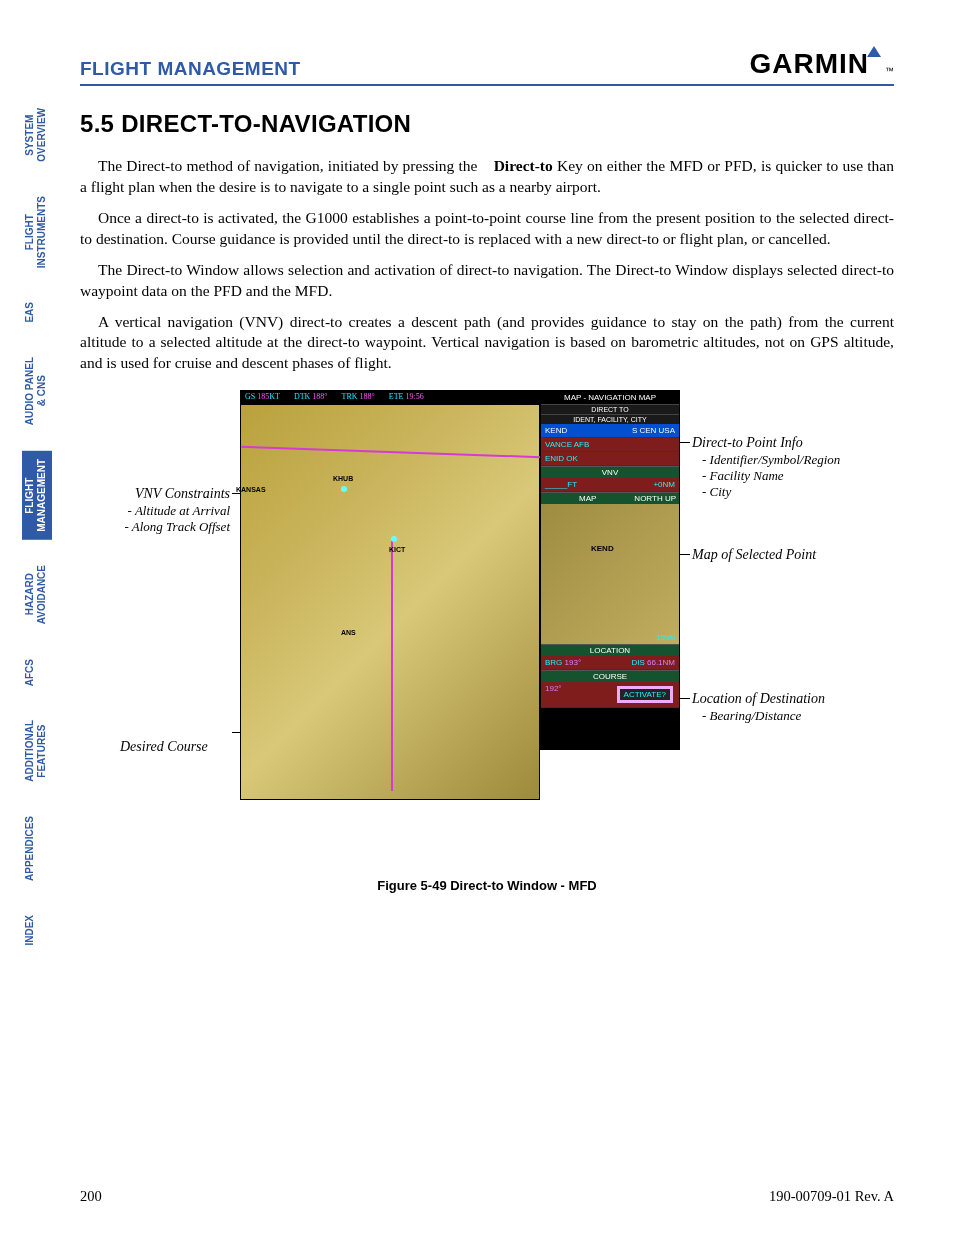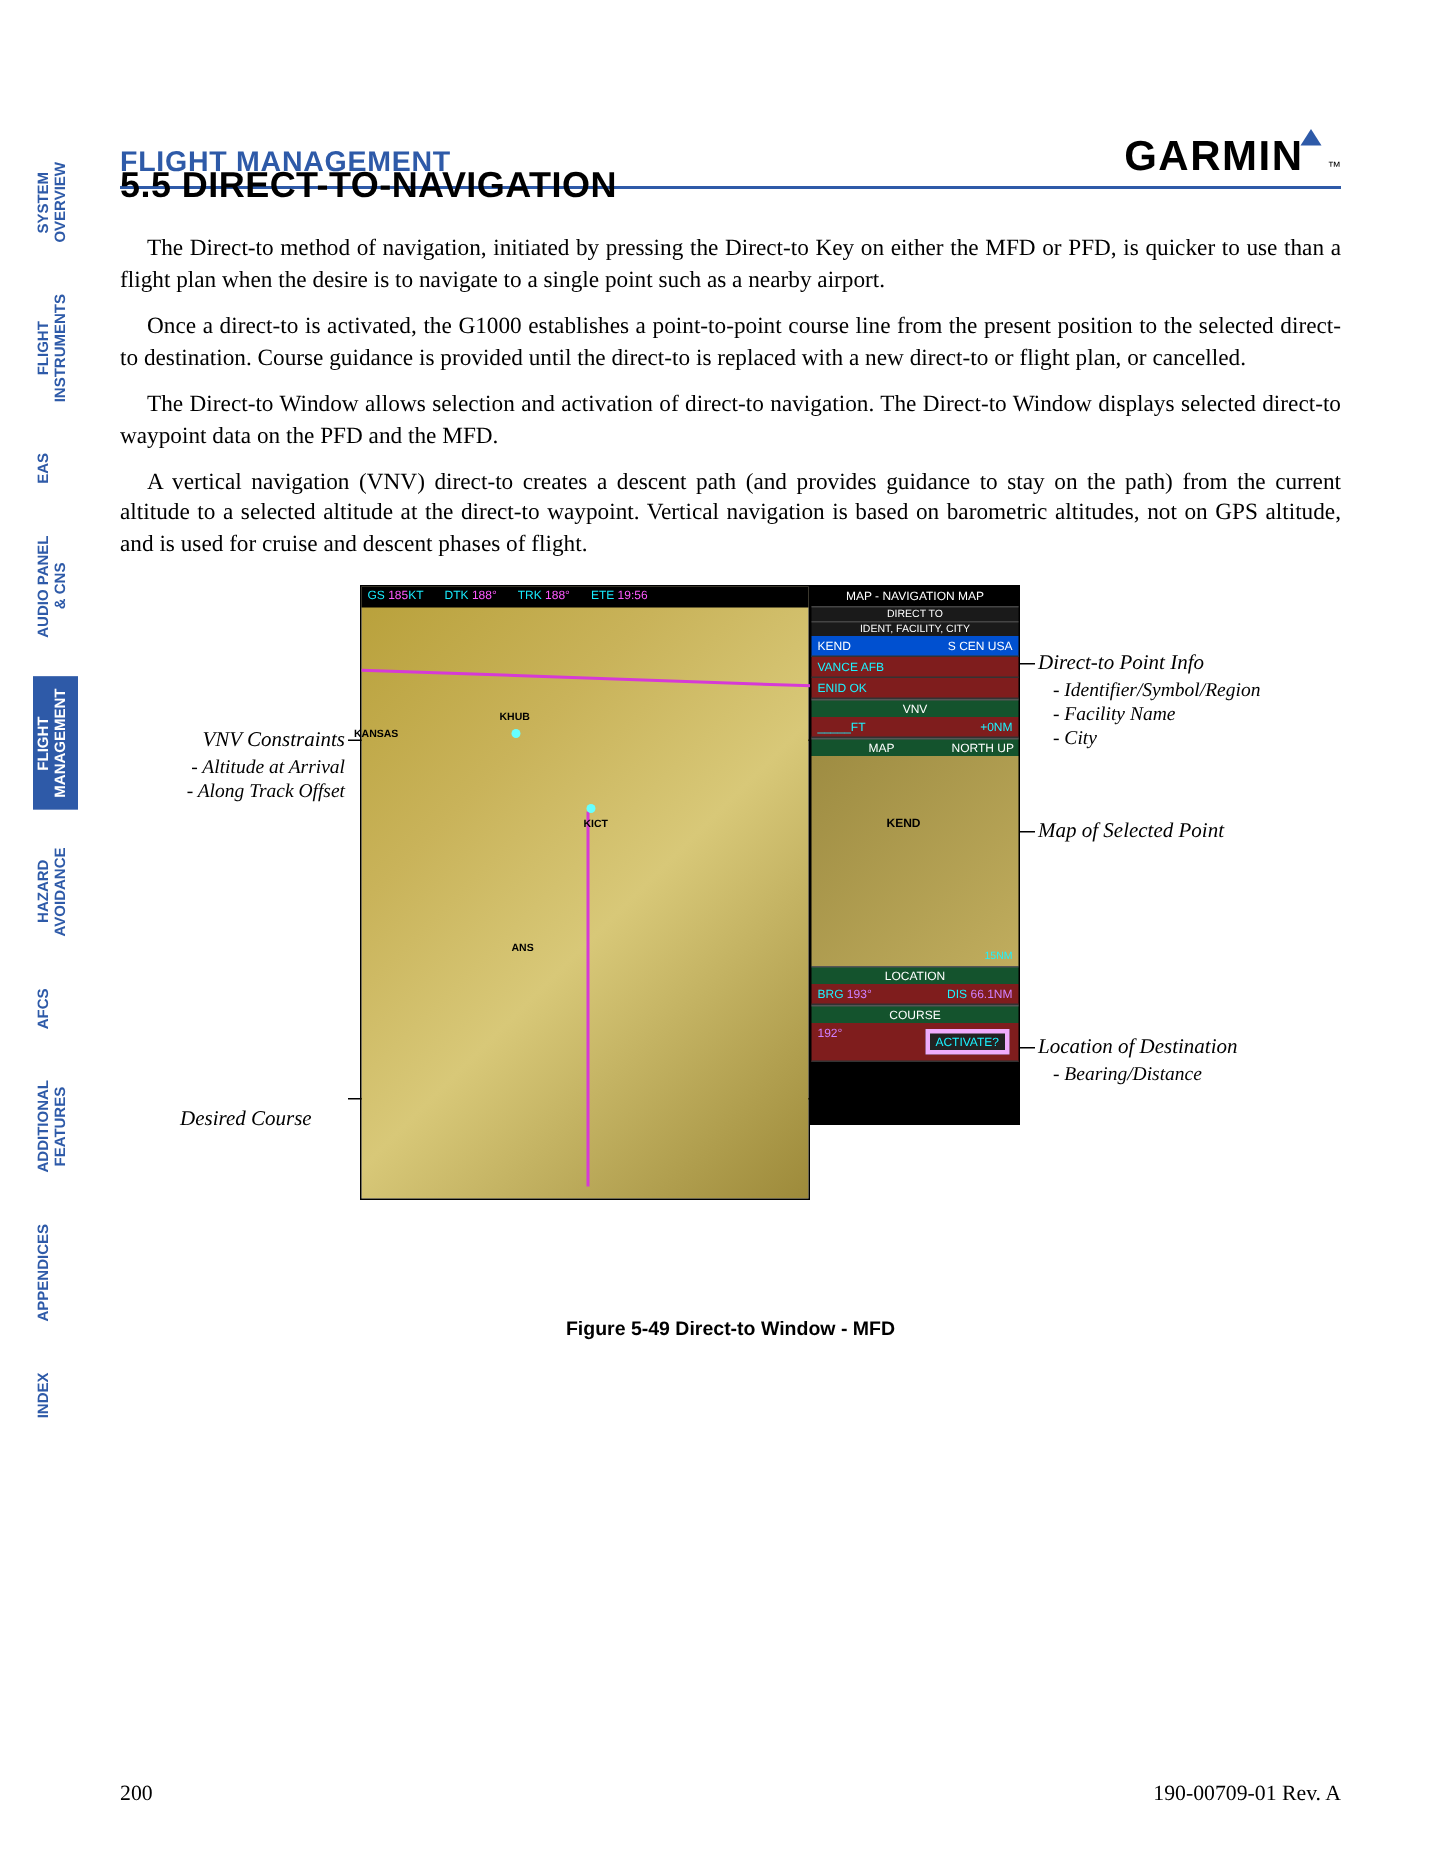"GARMIN" .logo { margin-top: 40px -> none }
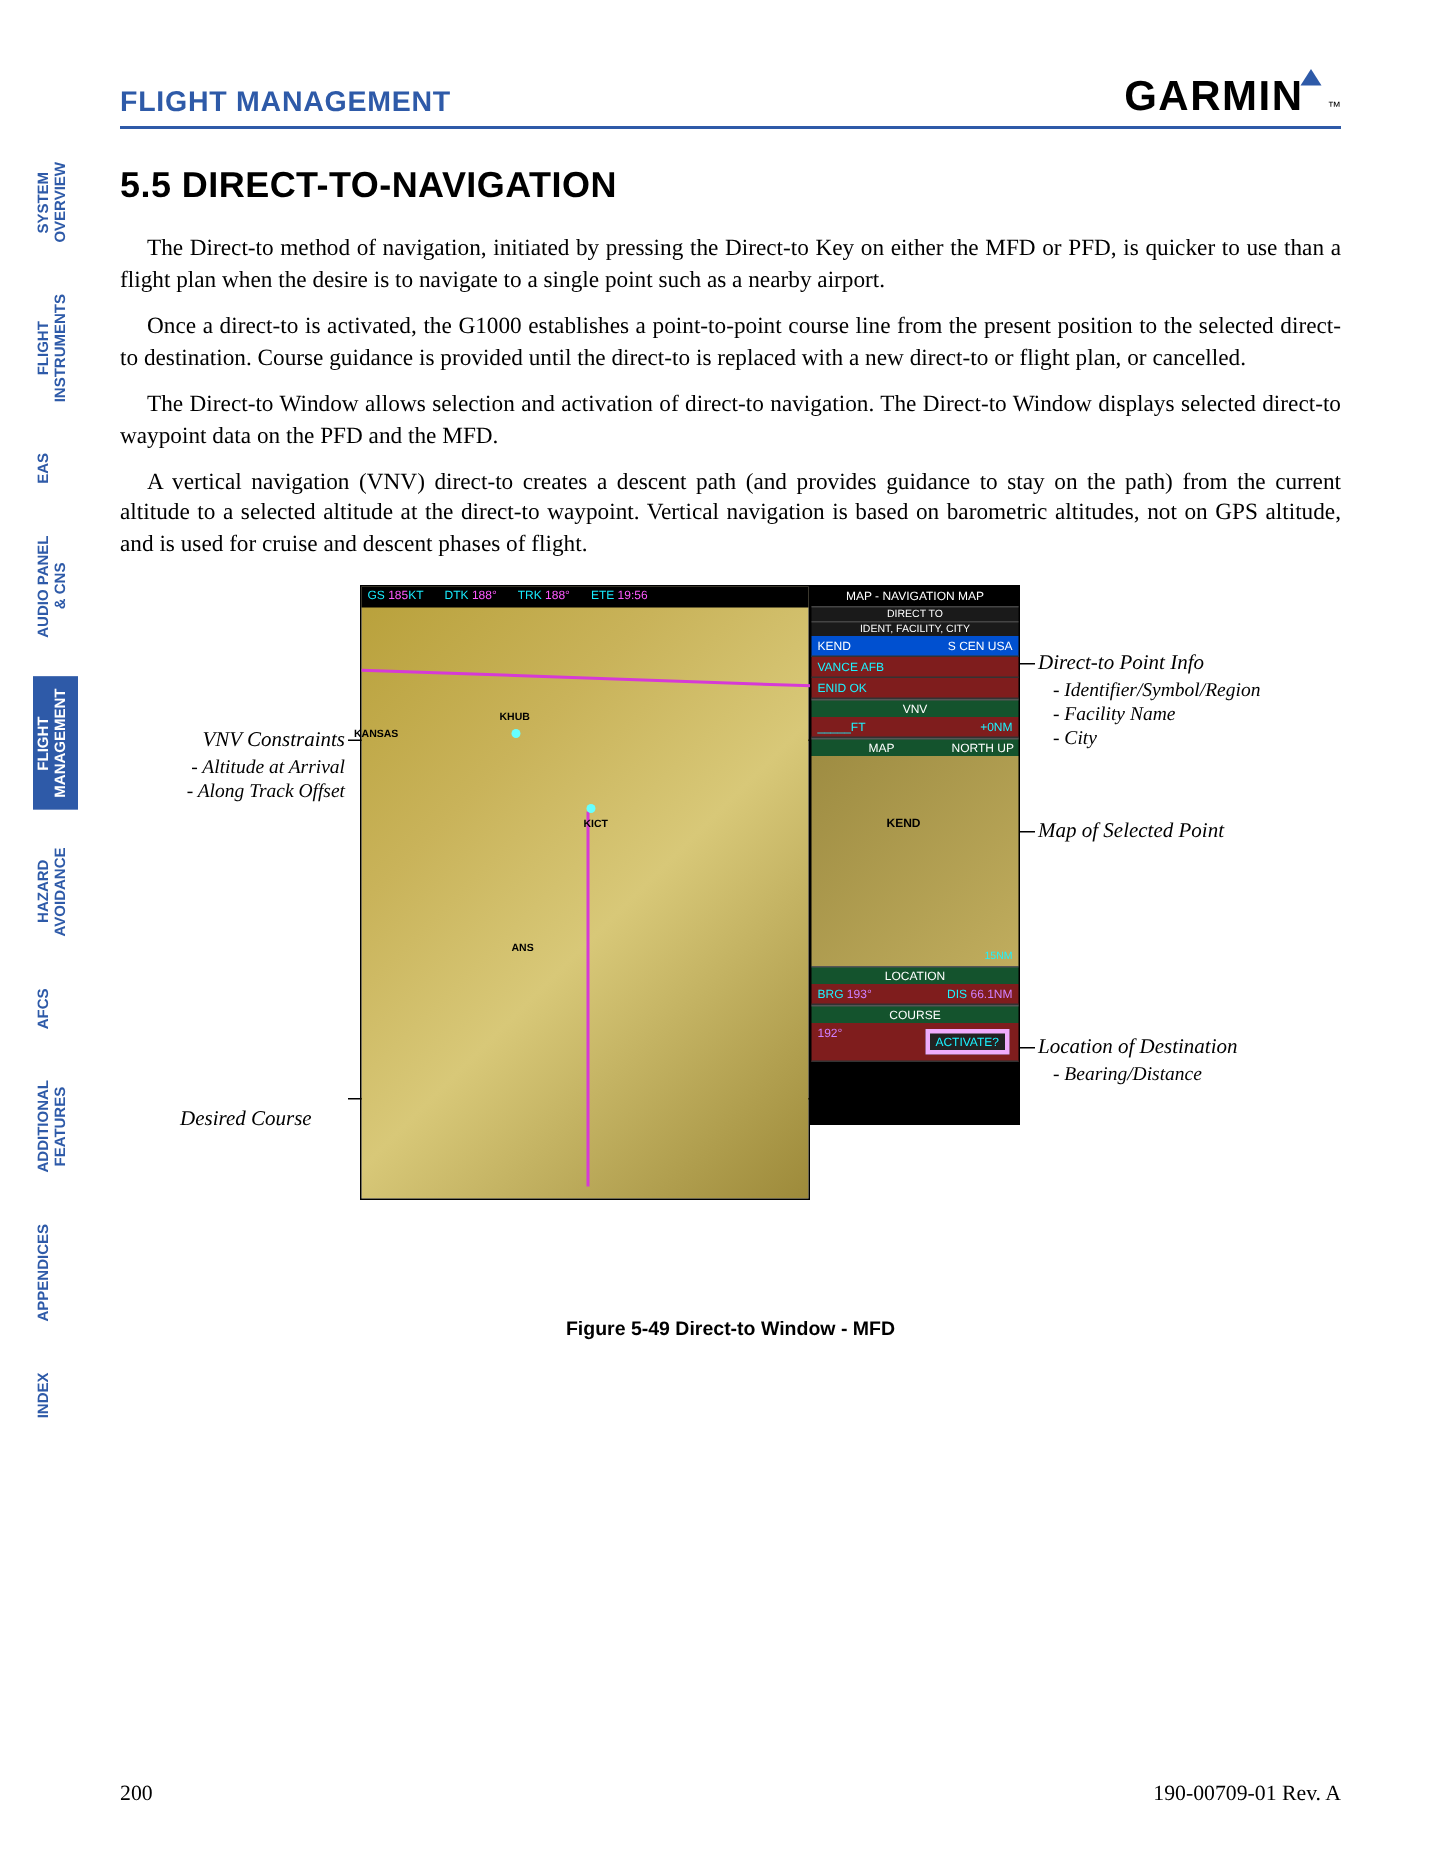"Direct-to" .bold { font-weight: normal -> bold; margin-left: none -> 12px }
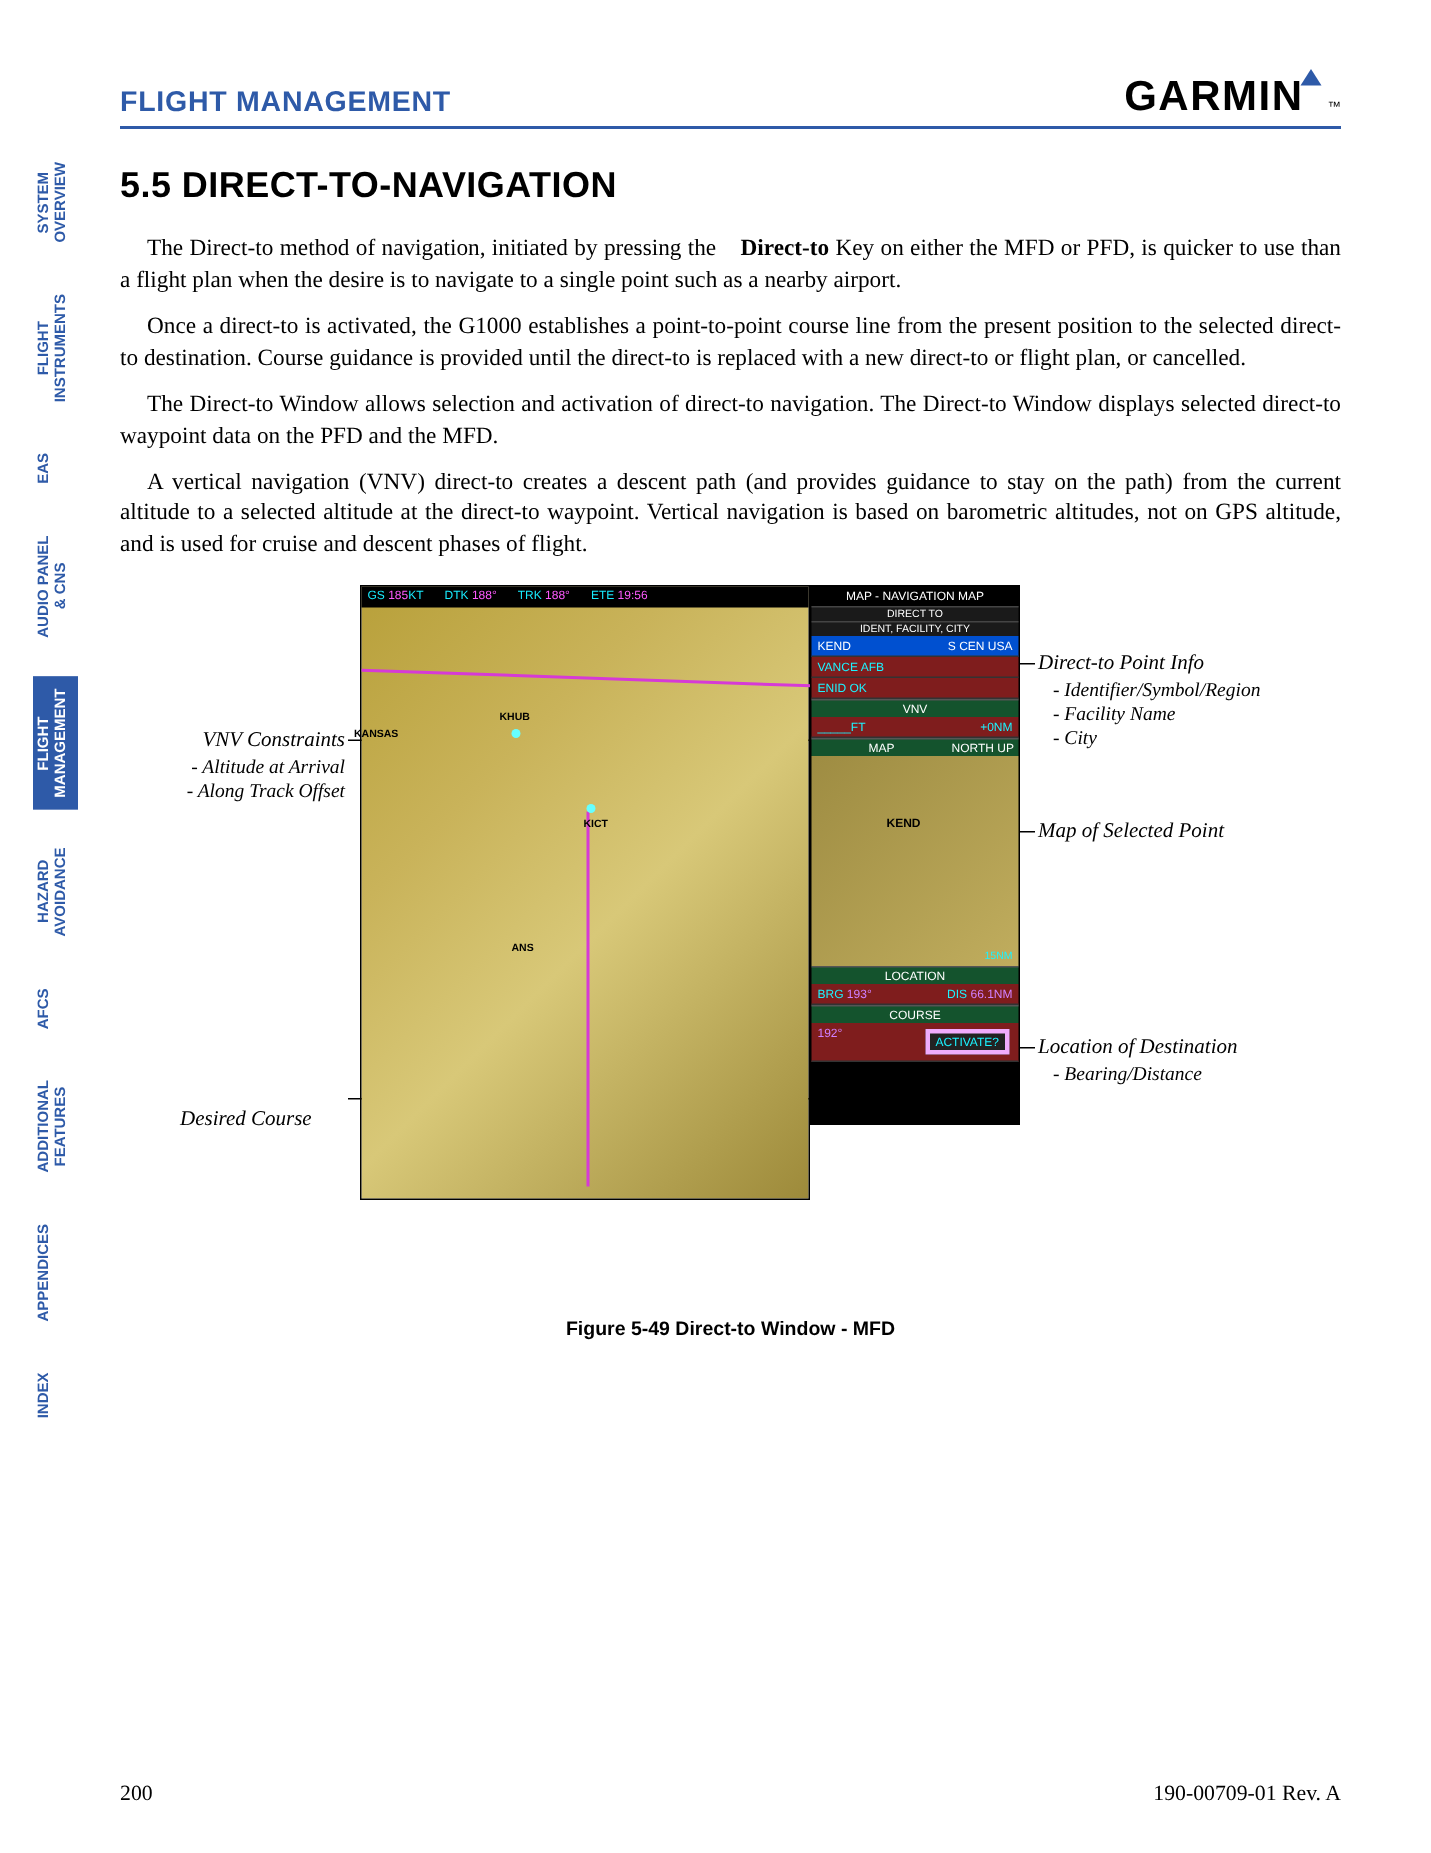"GS 185KT" .map-topbar { font-family: Liberation Sans, sans-serif -> Liberation Serif, serif }
